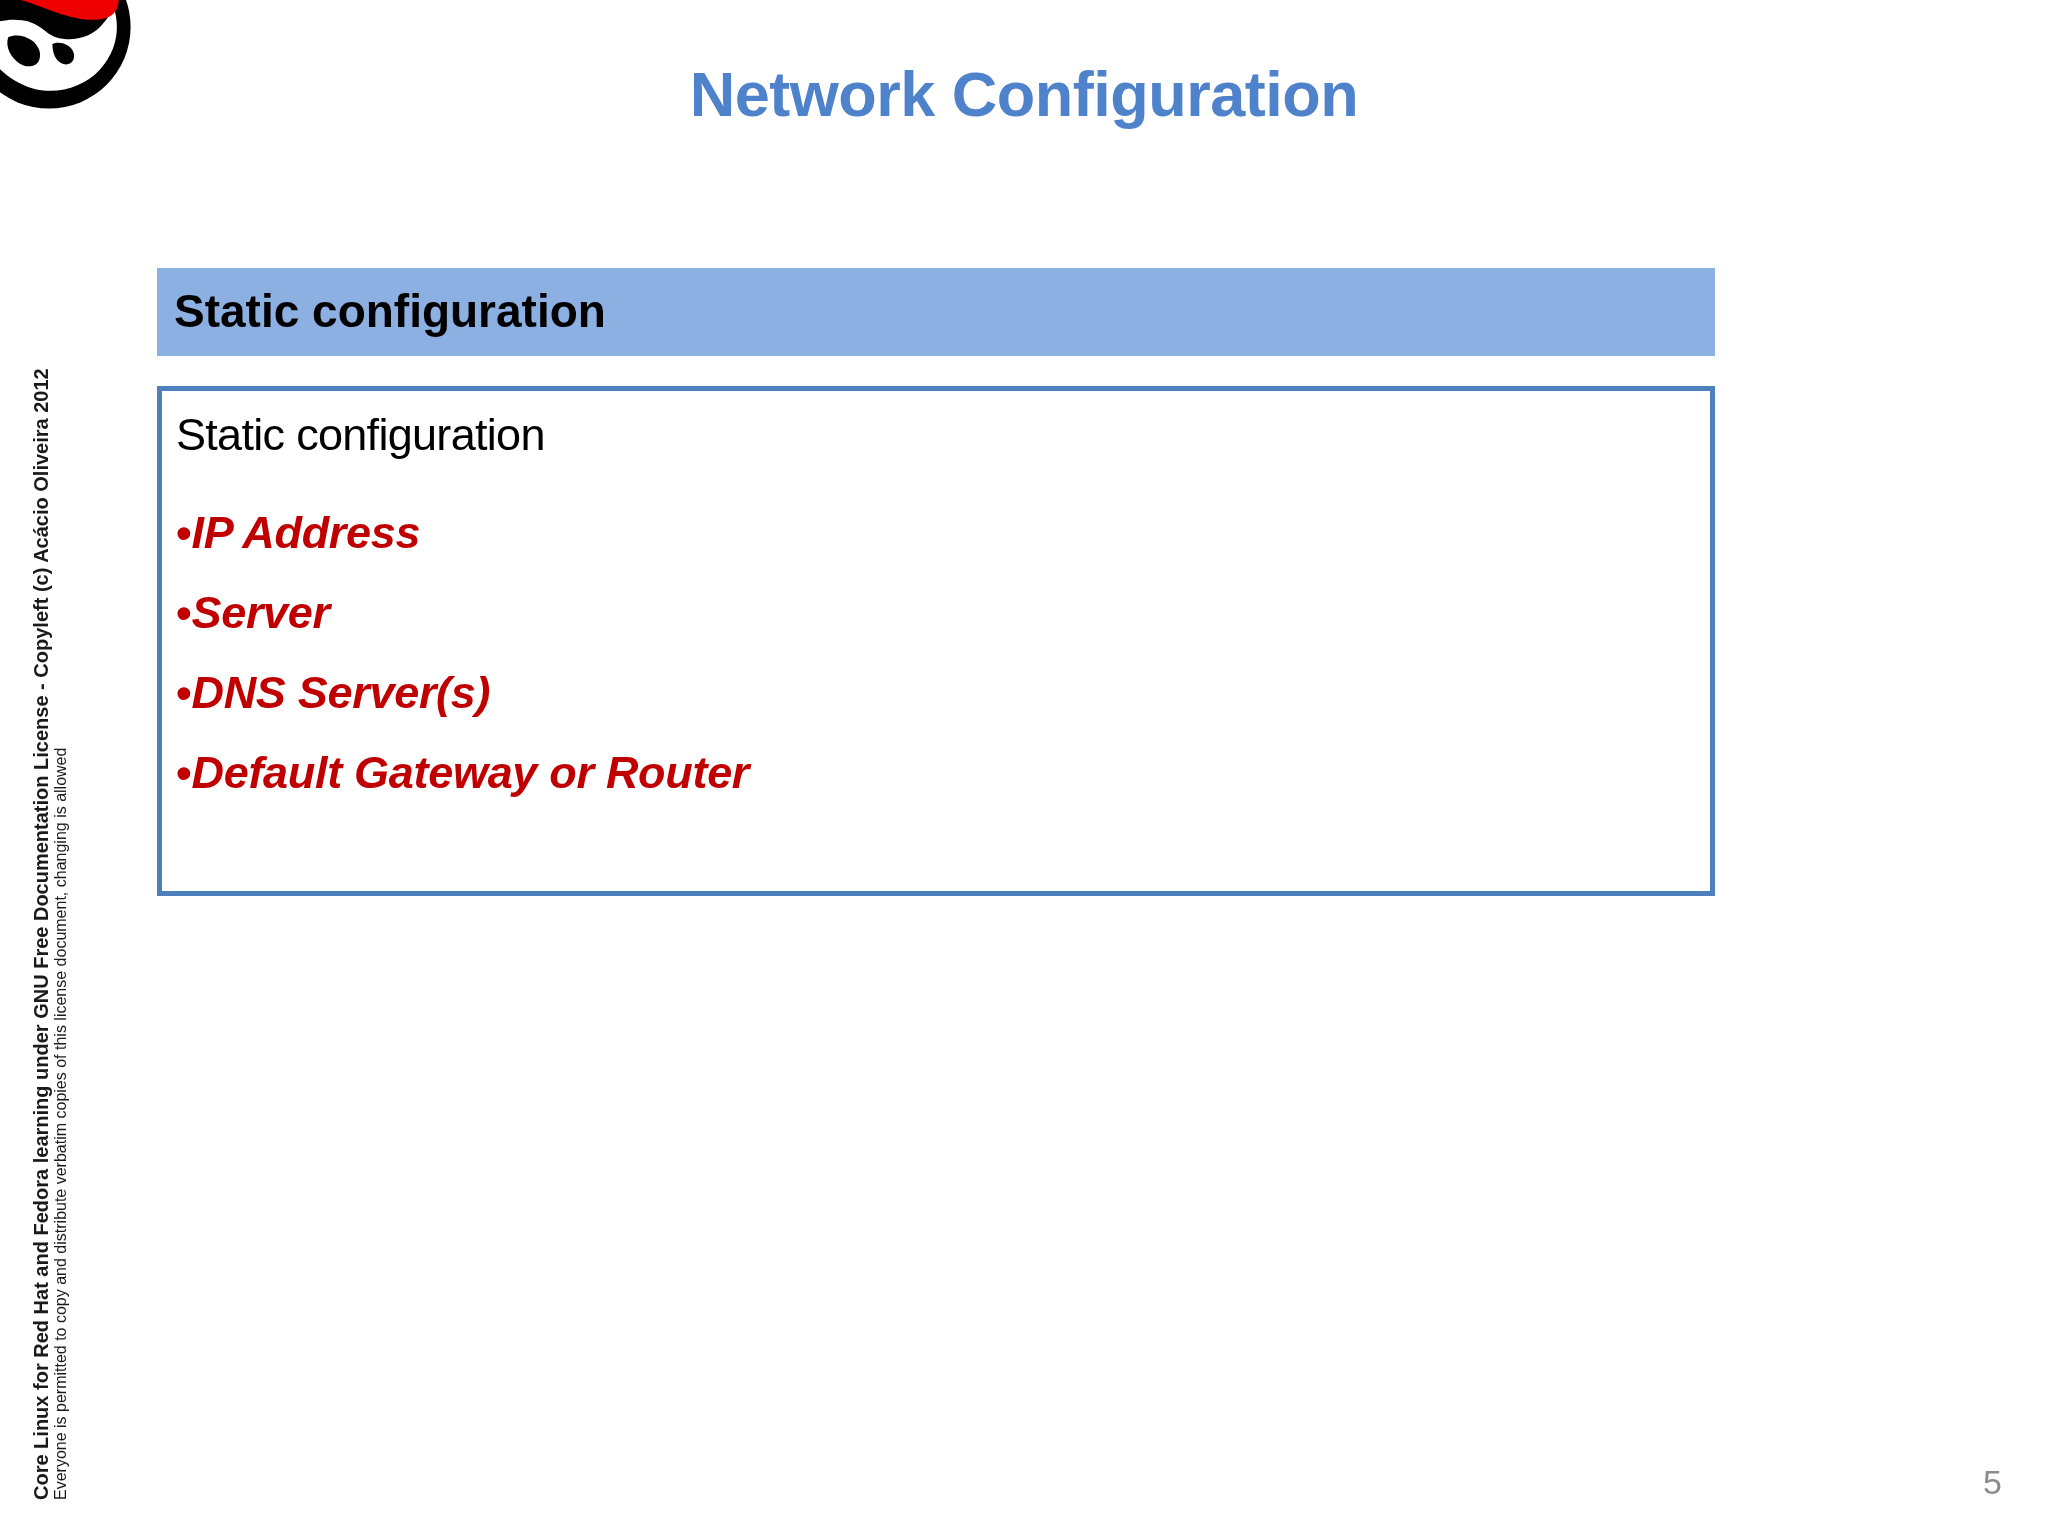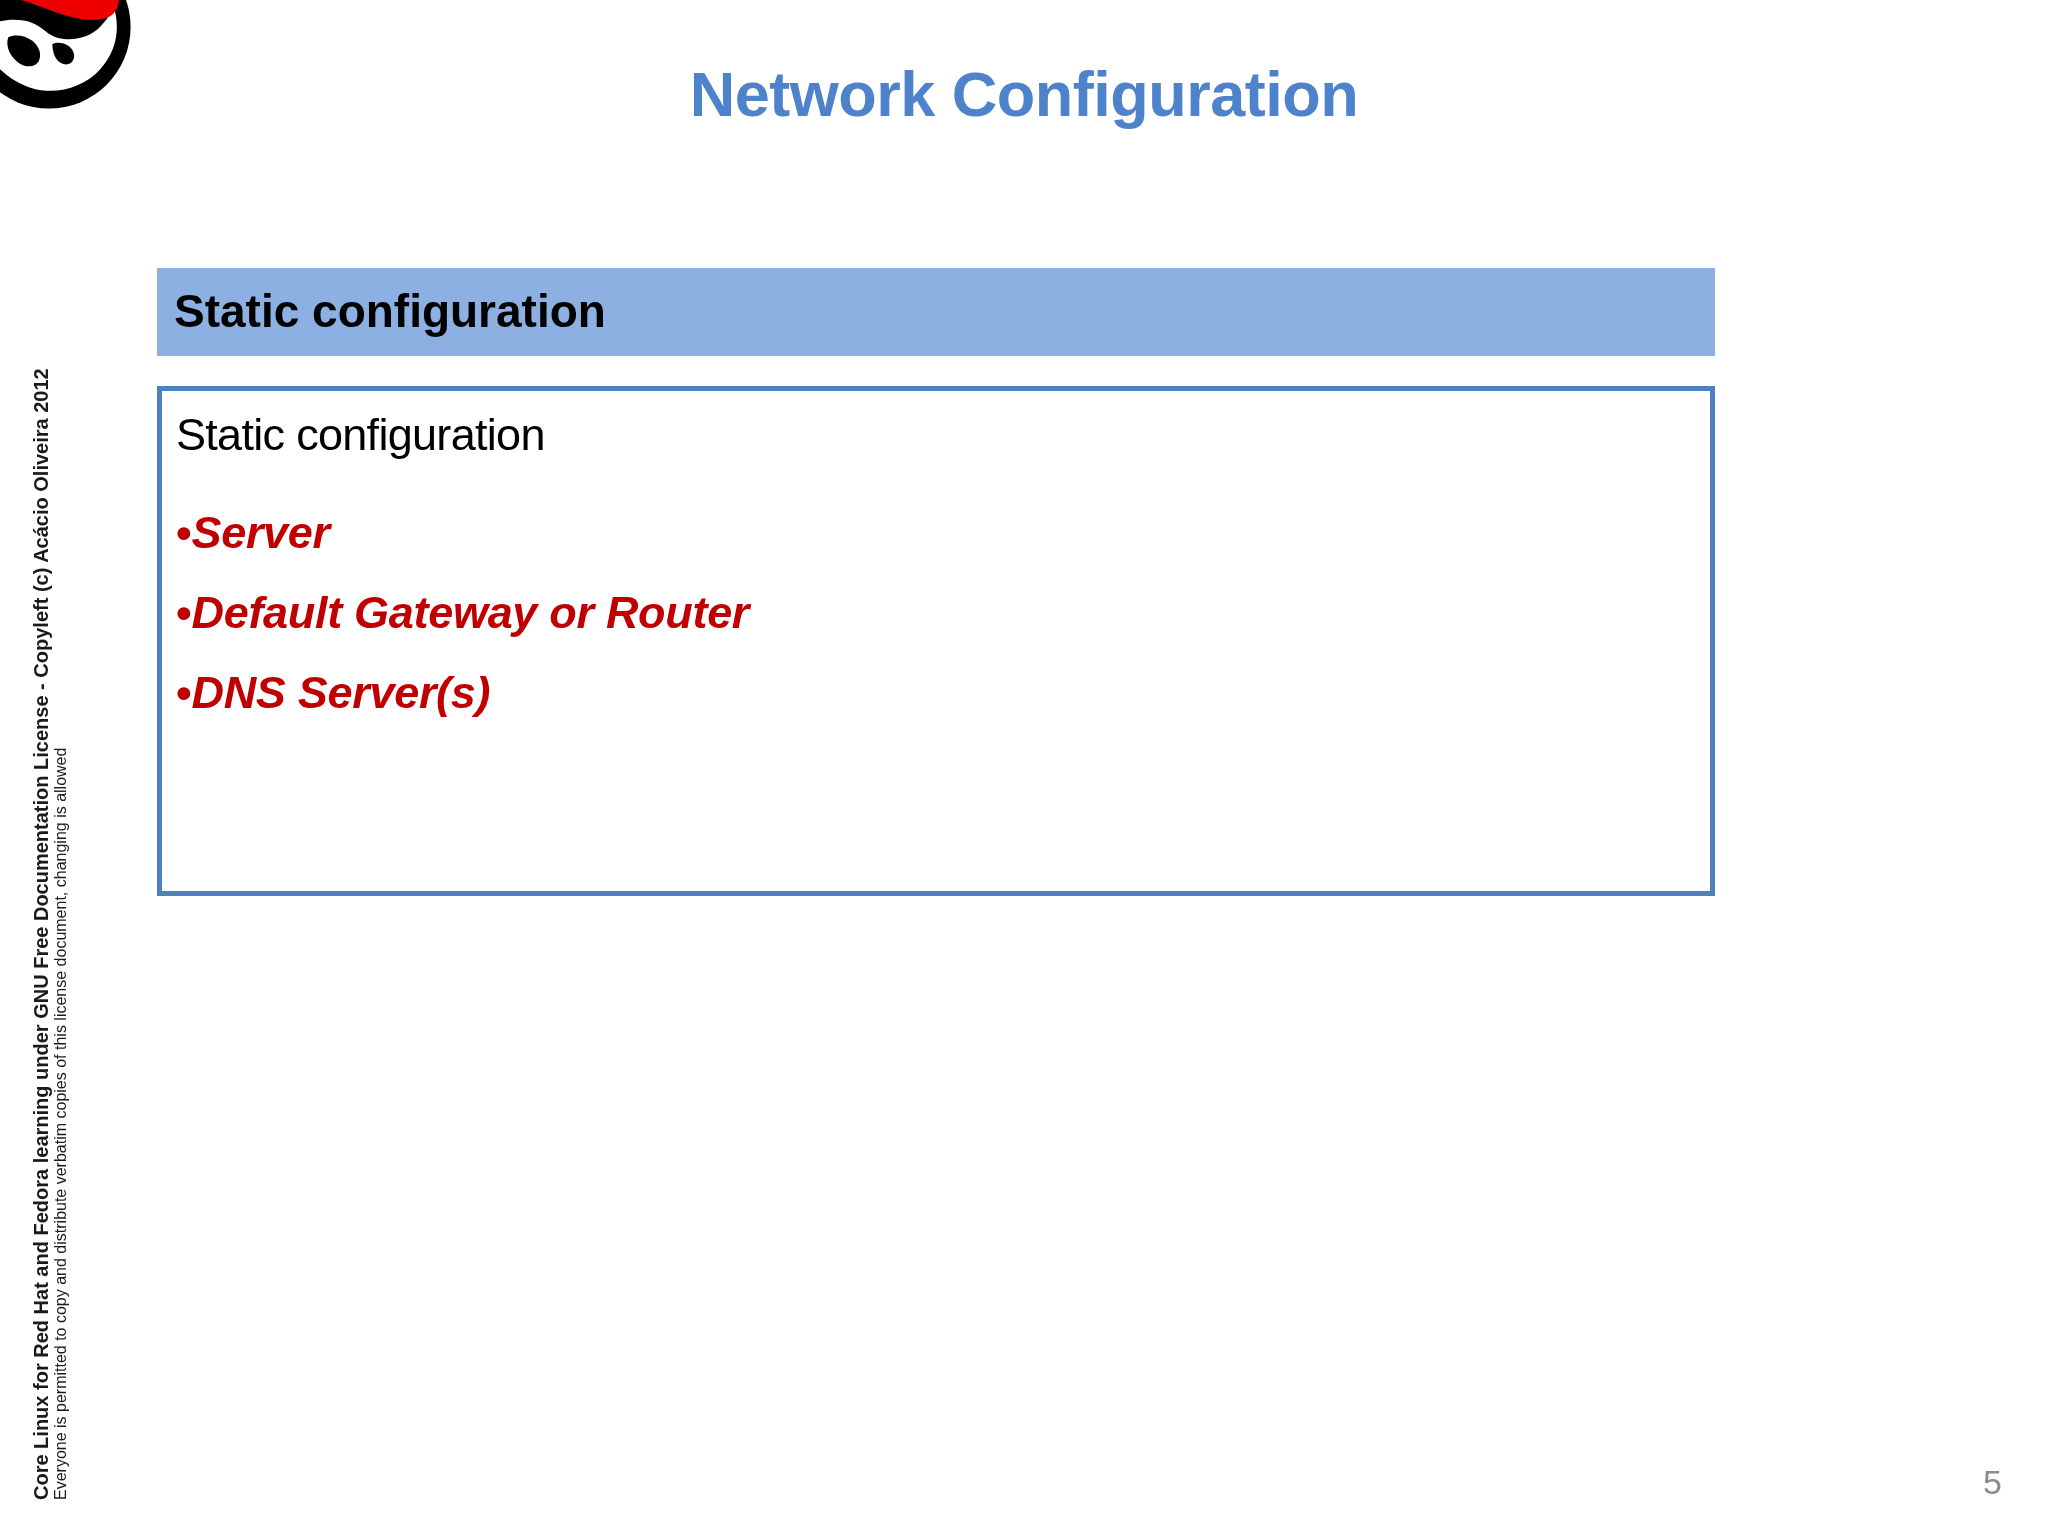"•IP Address" div.bullet-row { html: none -> <div><span>•</span><span>IP Address</span></div> }
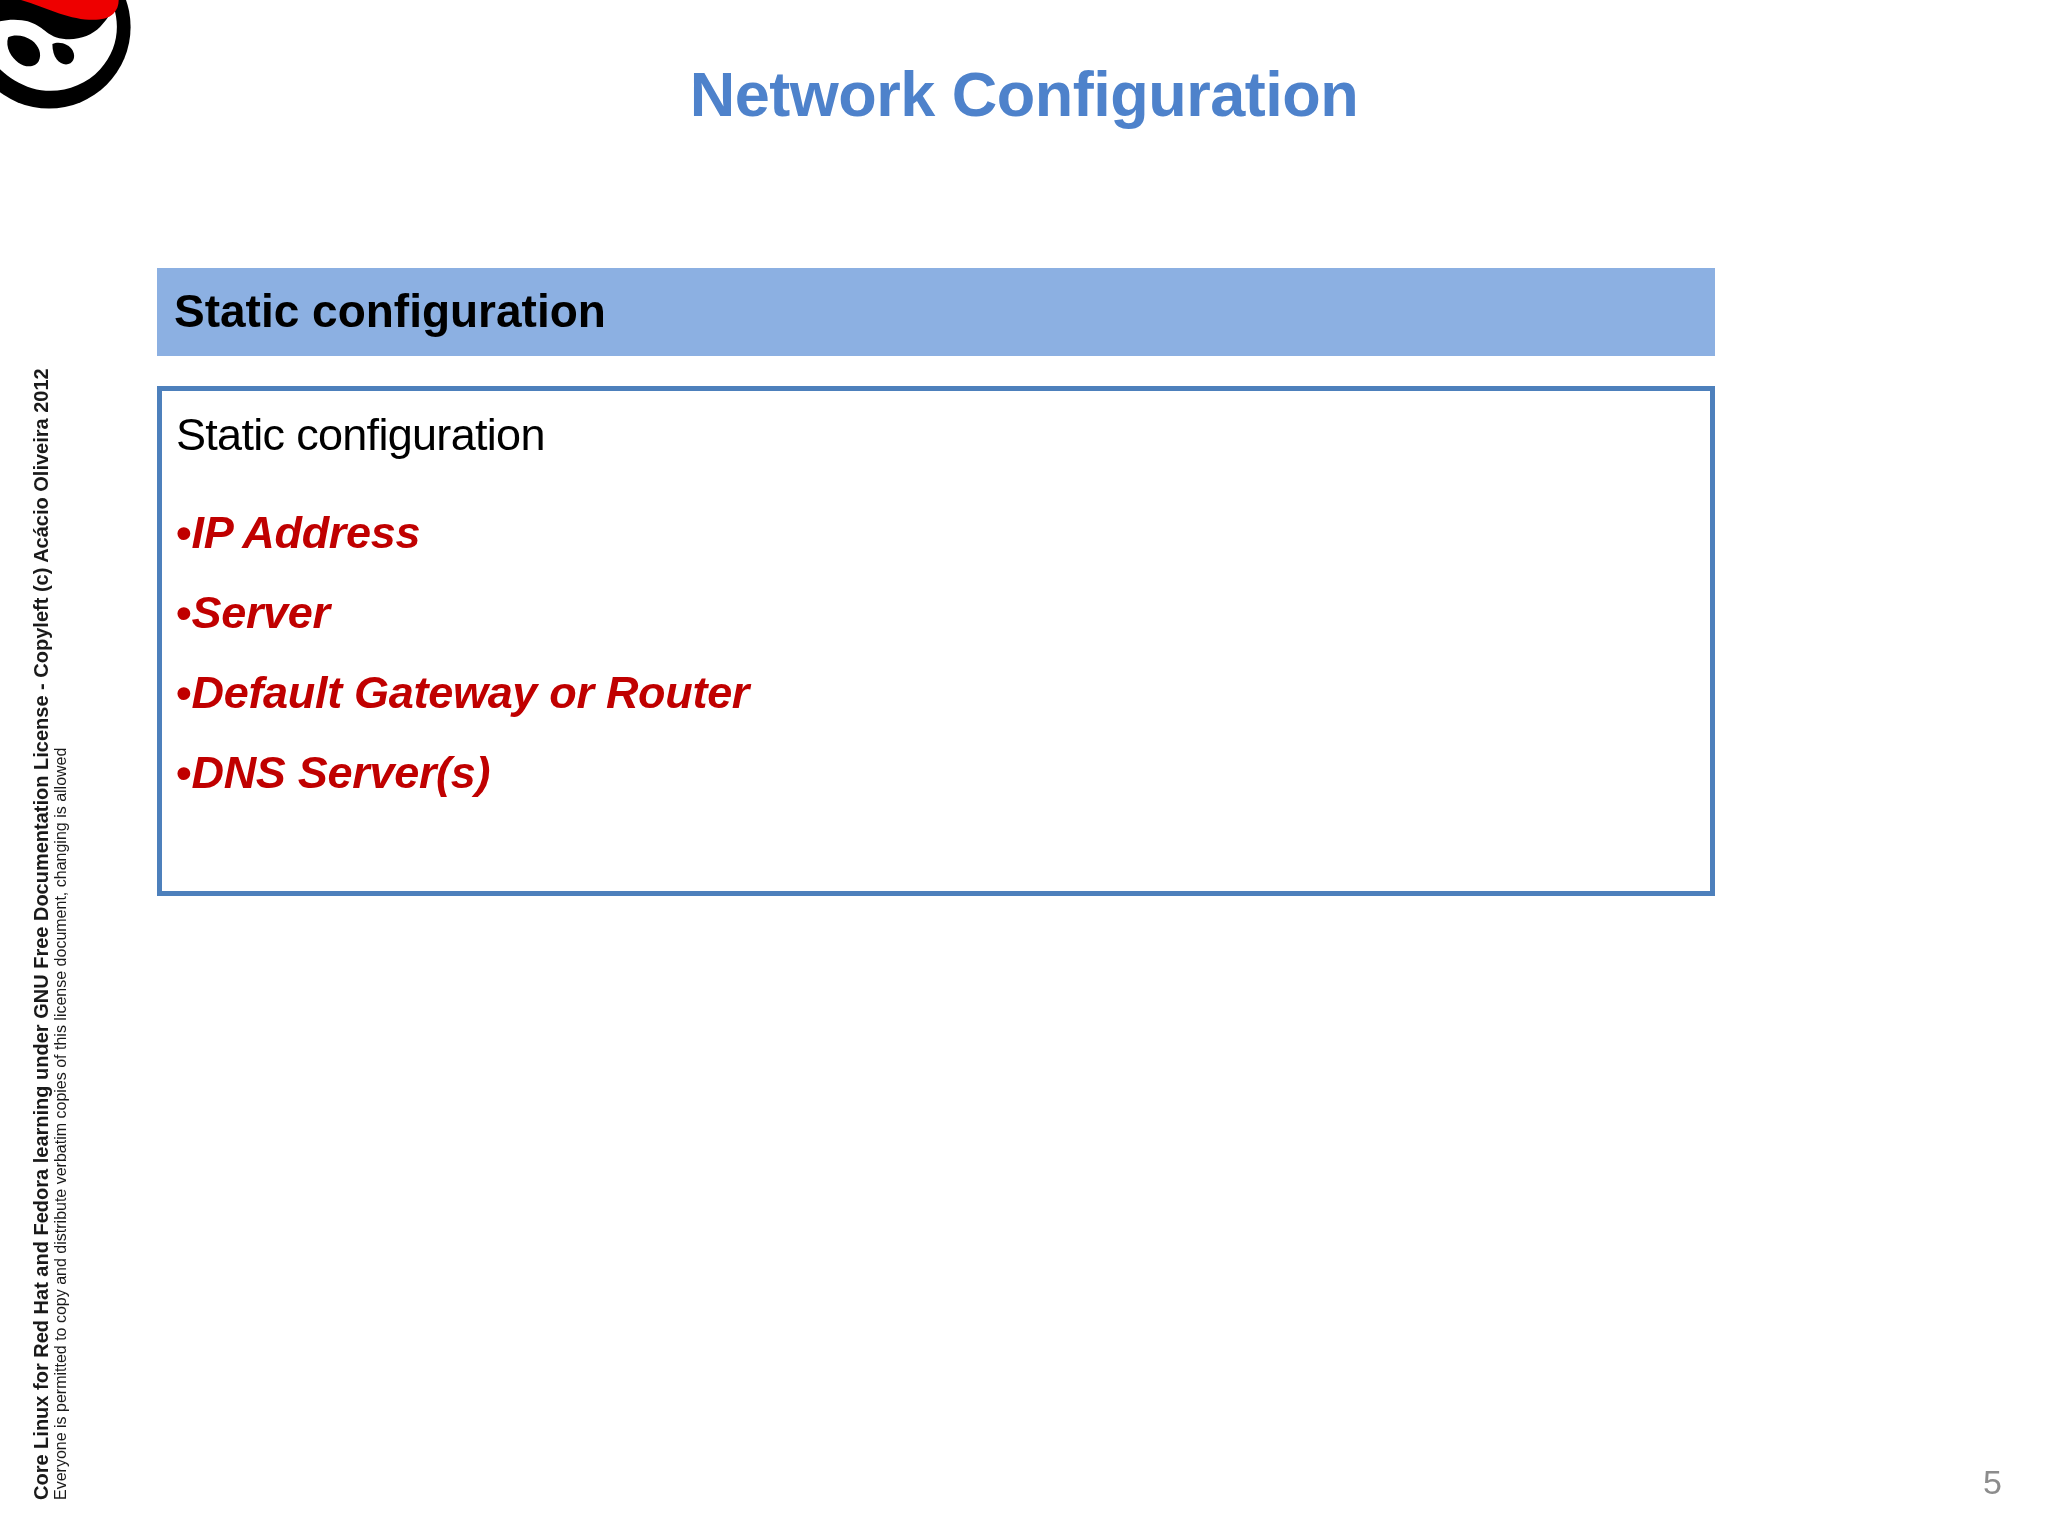"•Default Gateway or Router" div.bullet-row { order: before "•DNS Server(s)" -> after "•DNS Server(s)" }
